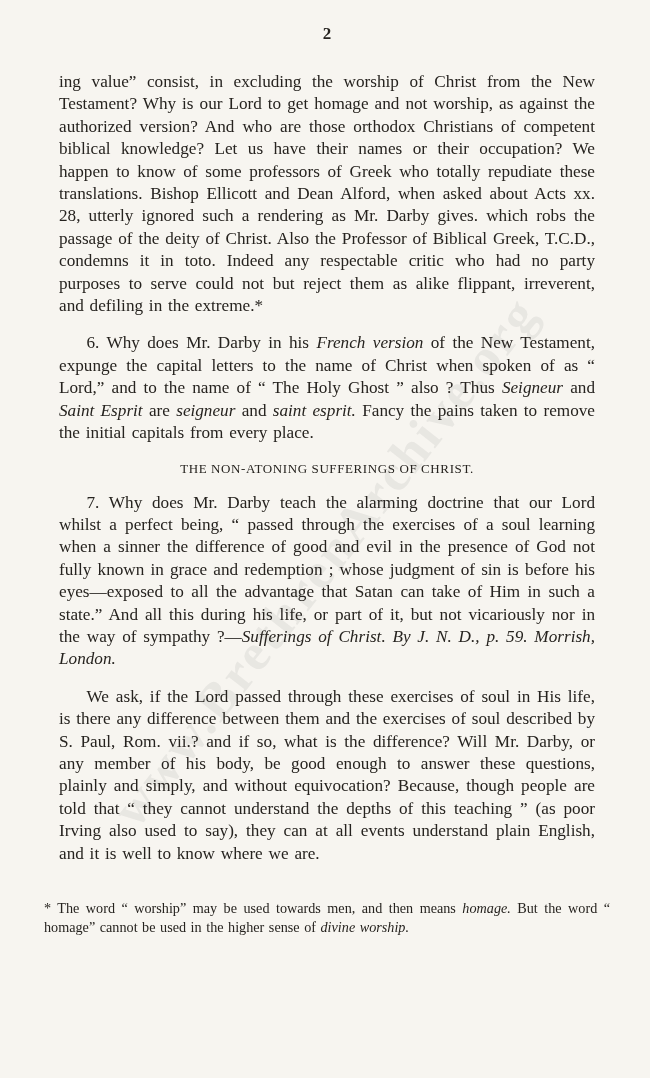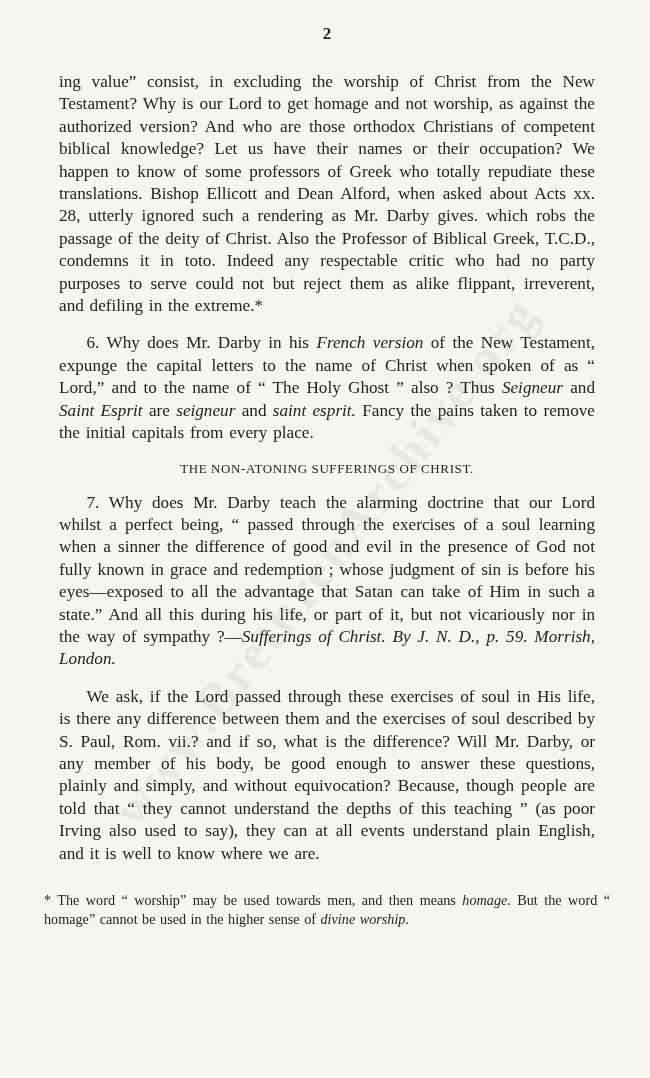"* The word “ worship”" .footnote { margin-top: 26px -> 34px }
